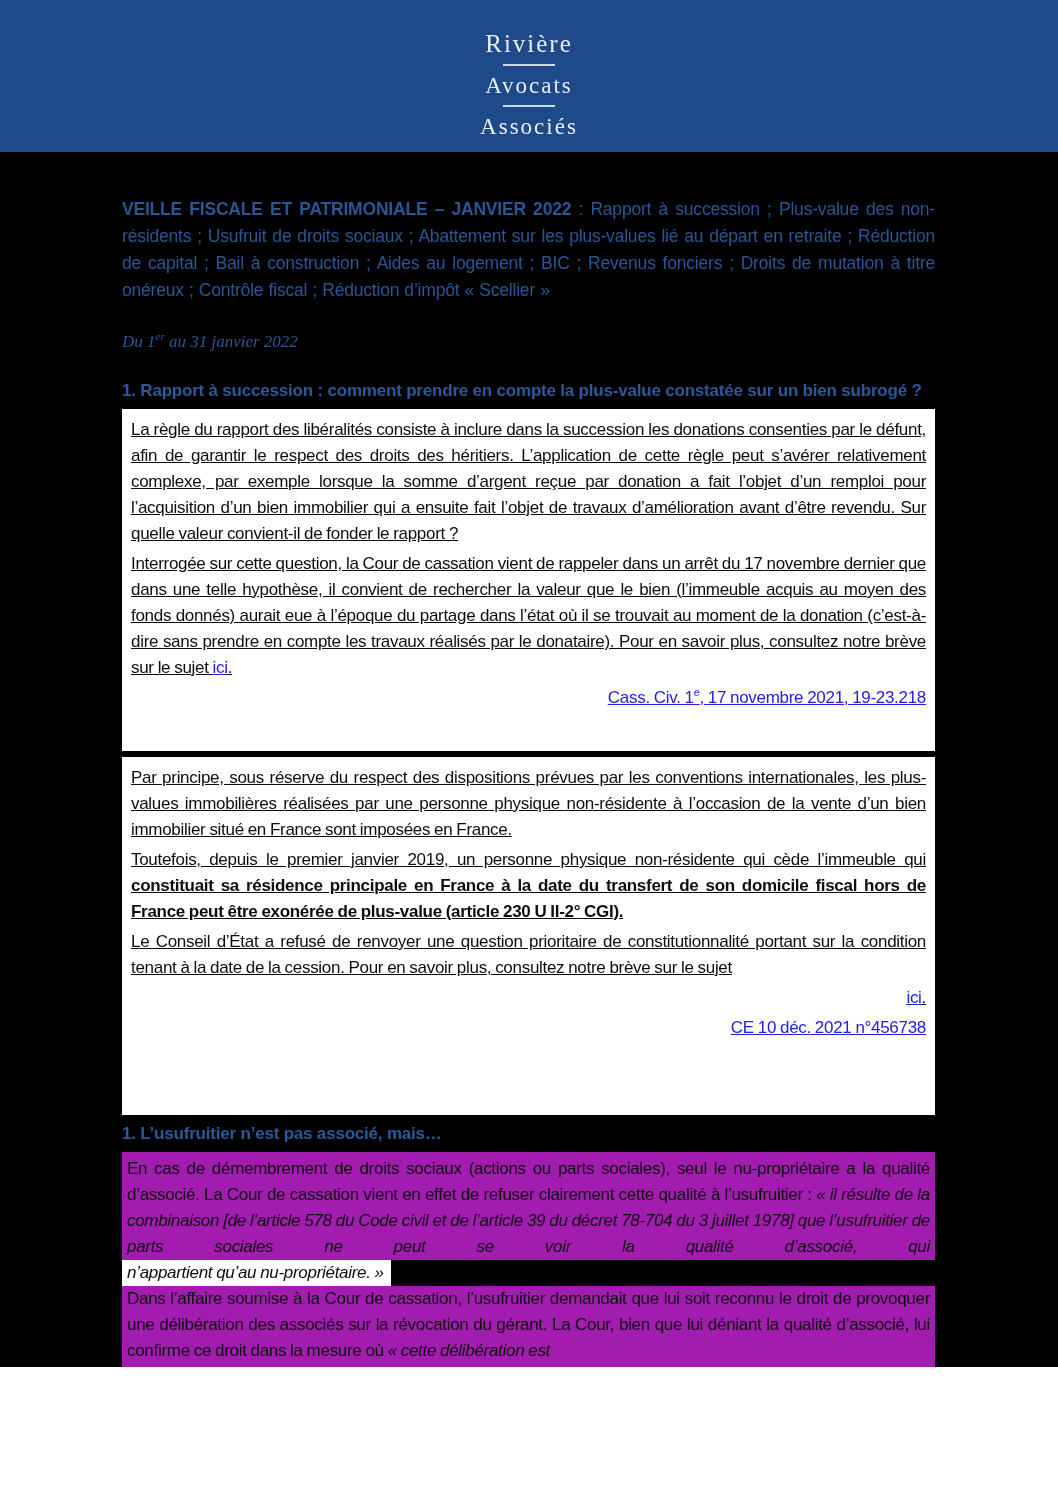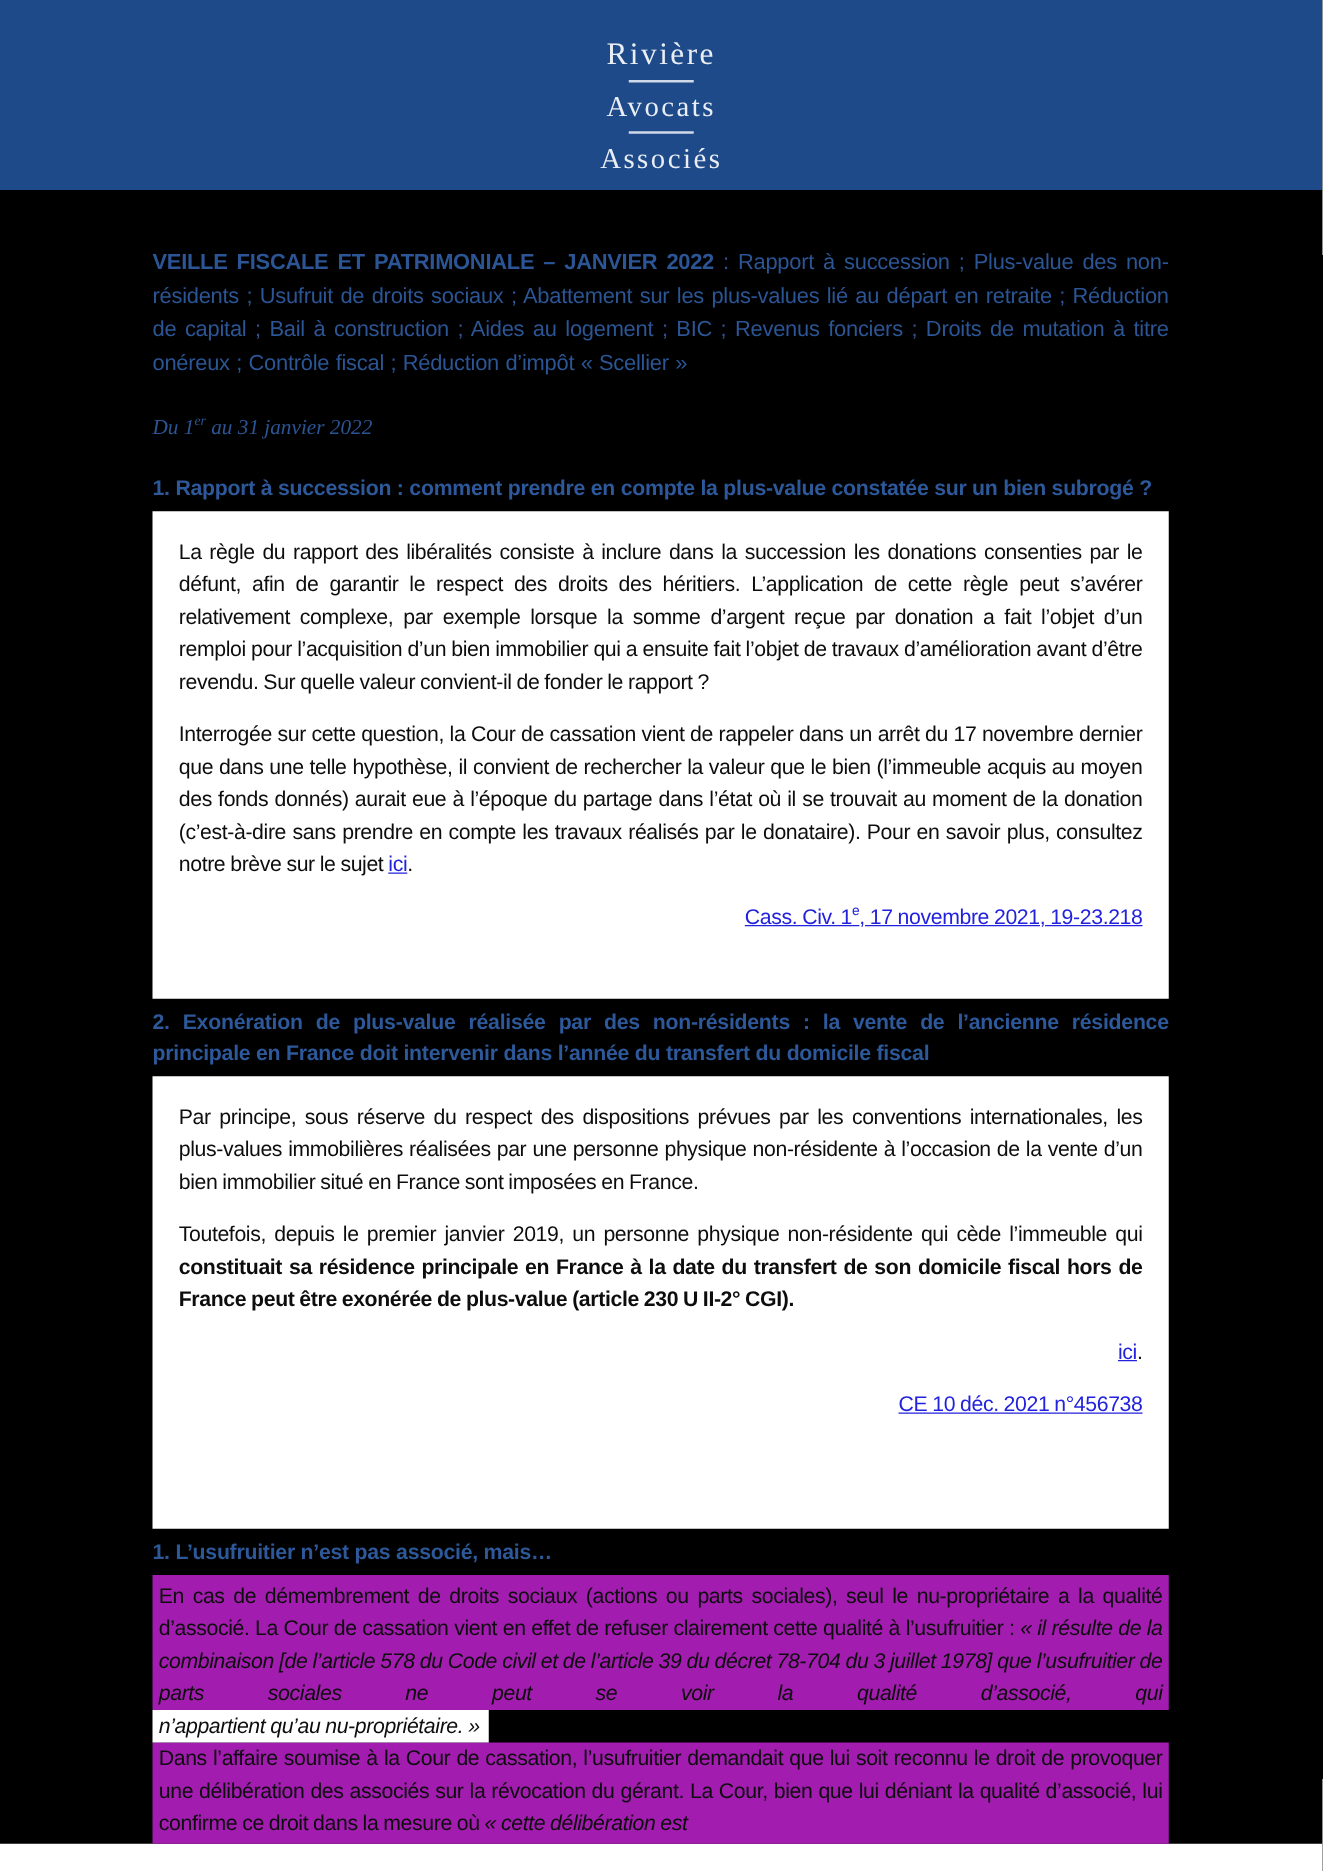"La règle du rapport des" .whitebox p { margin: 16px -> 4px; text-decoration: none -> underline }
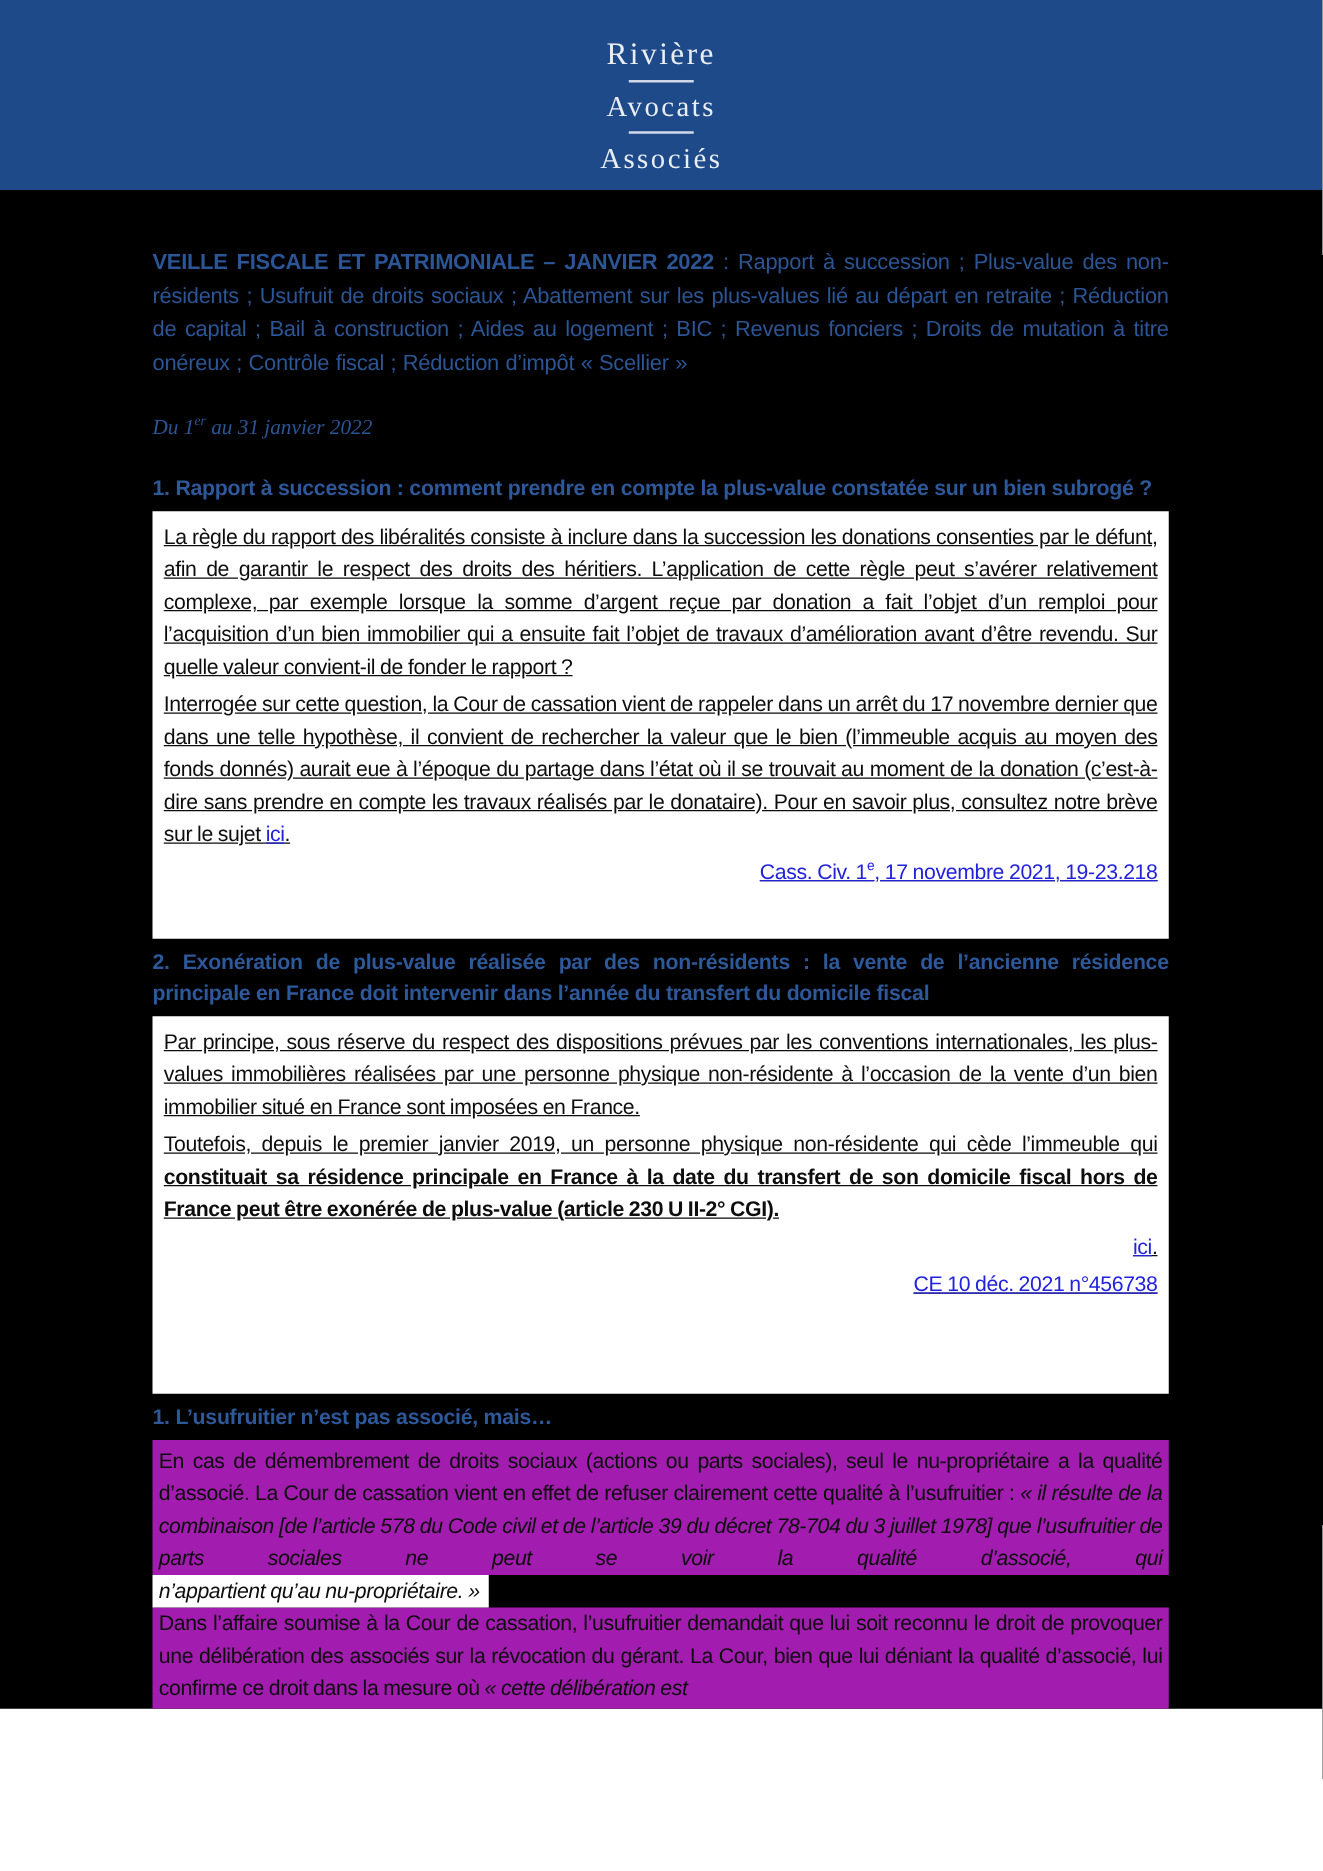"2. Exonération de plus-value réalisée" div.h-sec { html: <div>2. Exonération de plus-value réalisée par des non-résidents : la vente de l’ancienne résidence principale en France doit intervenir dans l’année du transfert du domicile fiscal</div> -> none }
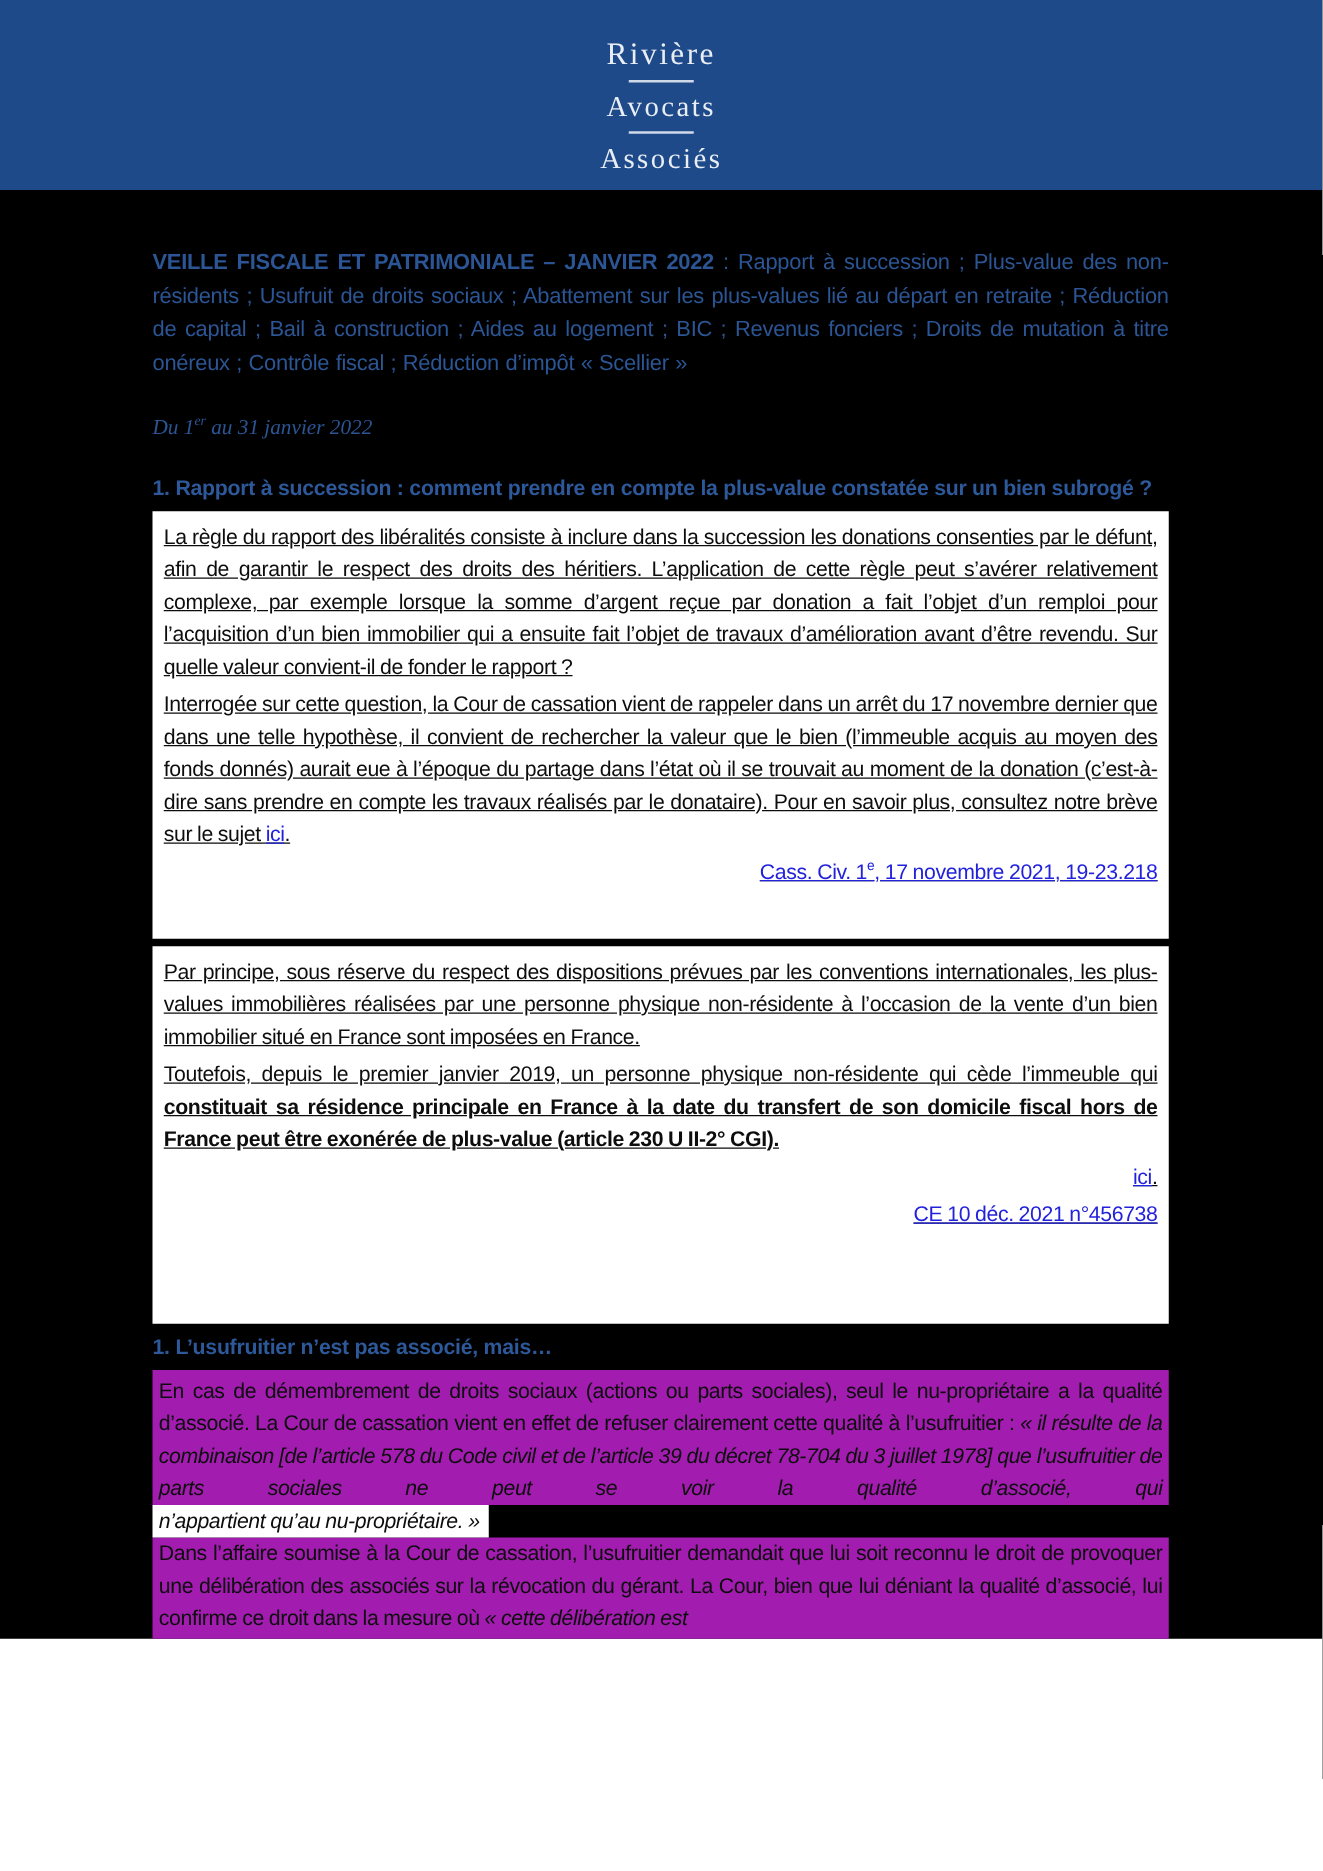"Le Conseil d’État a refusé" p { html: none -> <p><span>Le Conseil d’État a refusé de renvoyer une question prioritaire de constitutionnalité portant sur la condition tenant à la date de la cession. Pour en savoir plus, consultez notre brève sur le sujet </span></p> }
